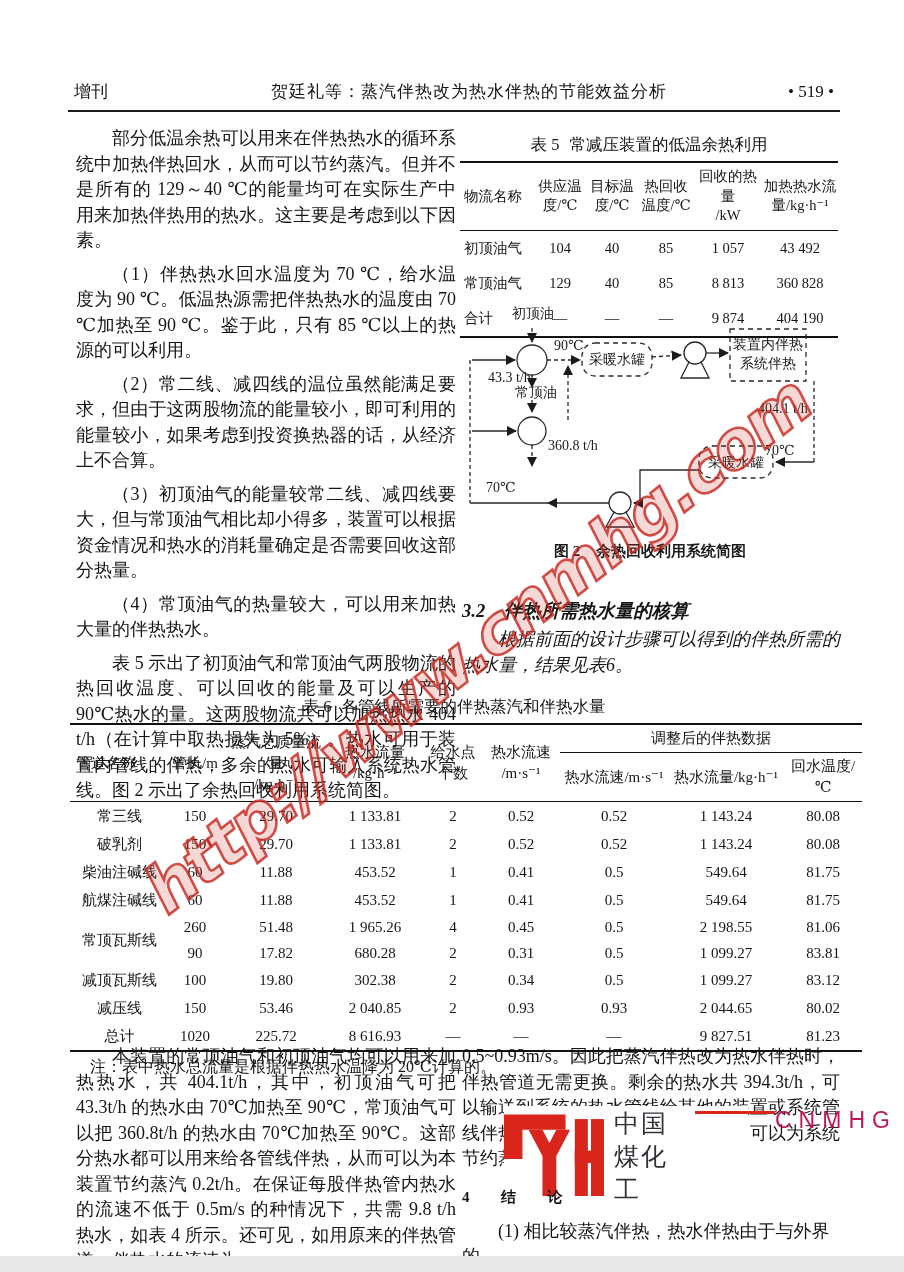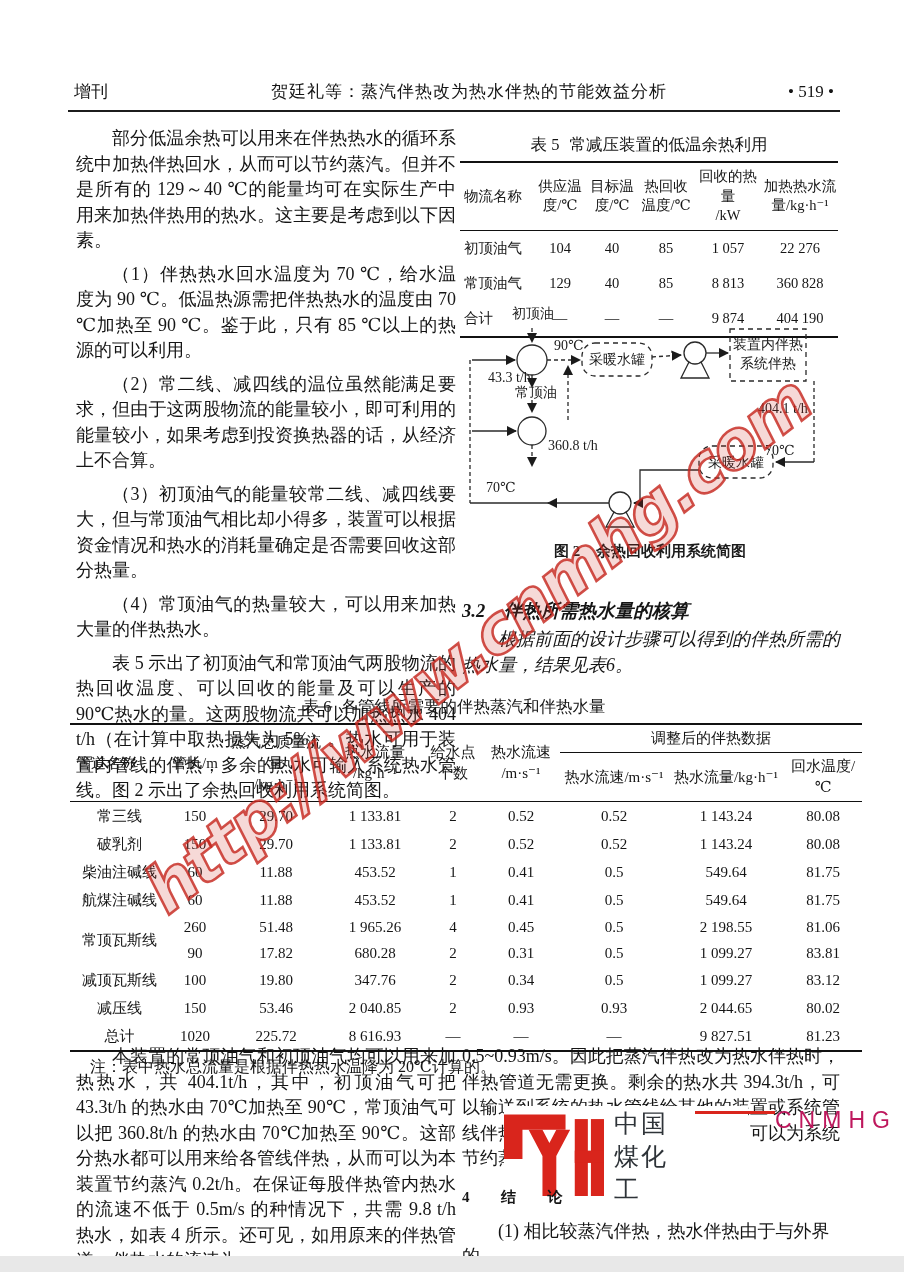"22 276" td { text: 22 276 -> 43 492 }
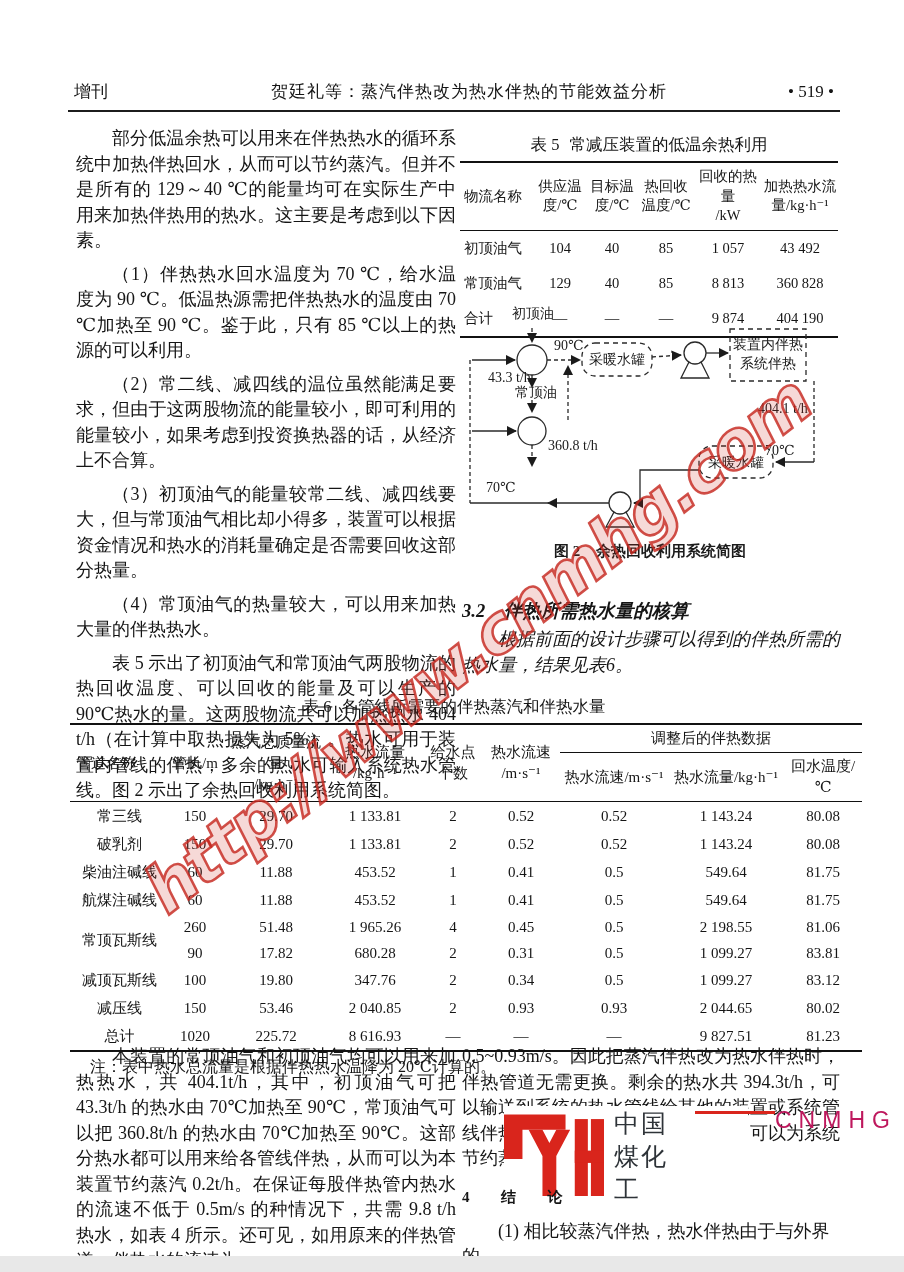"347.76" td { text: 347.76 -> 302.38 }
